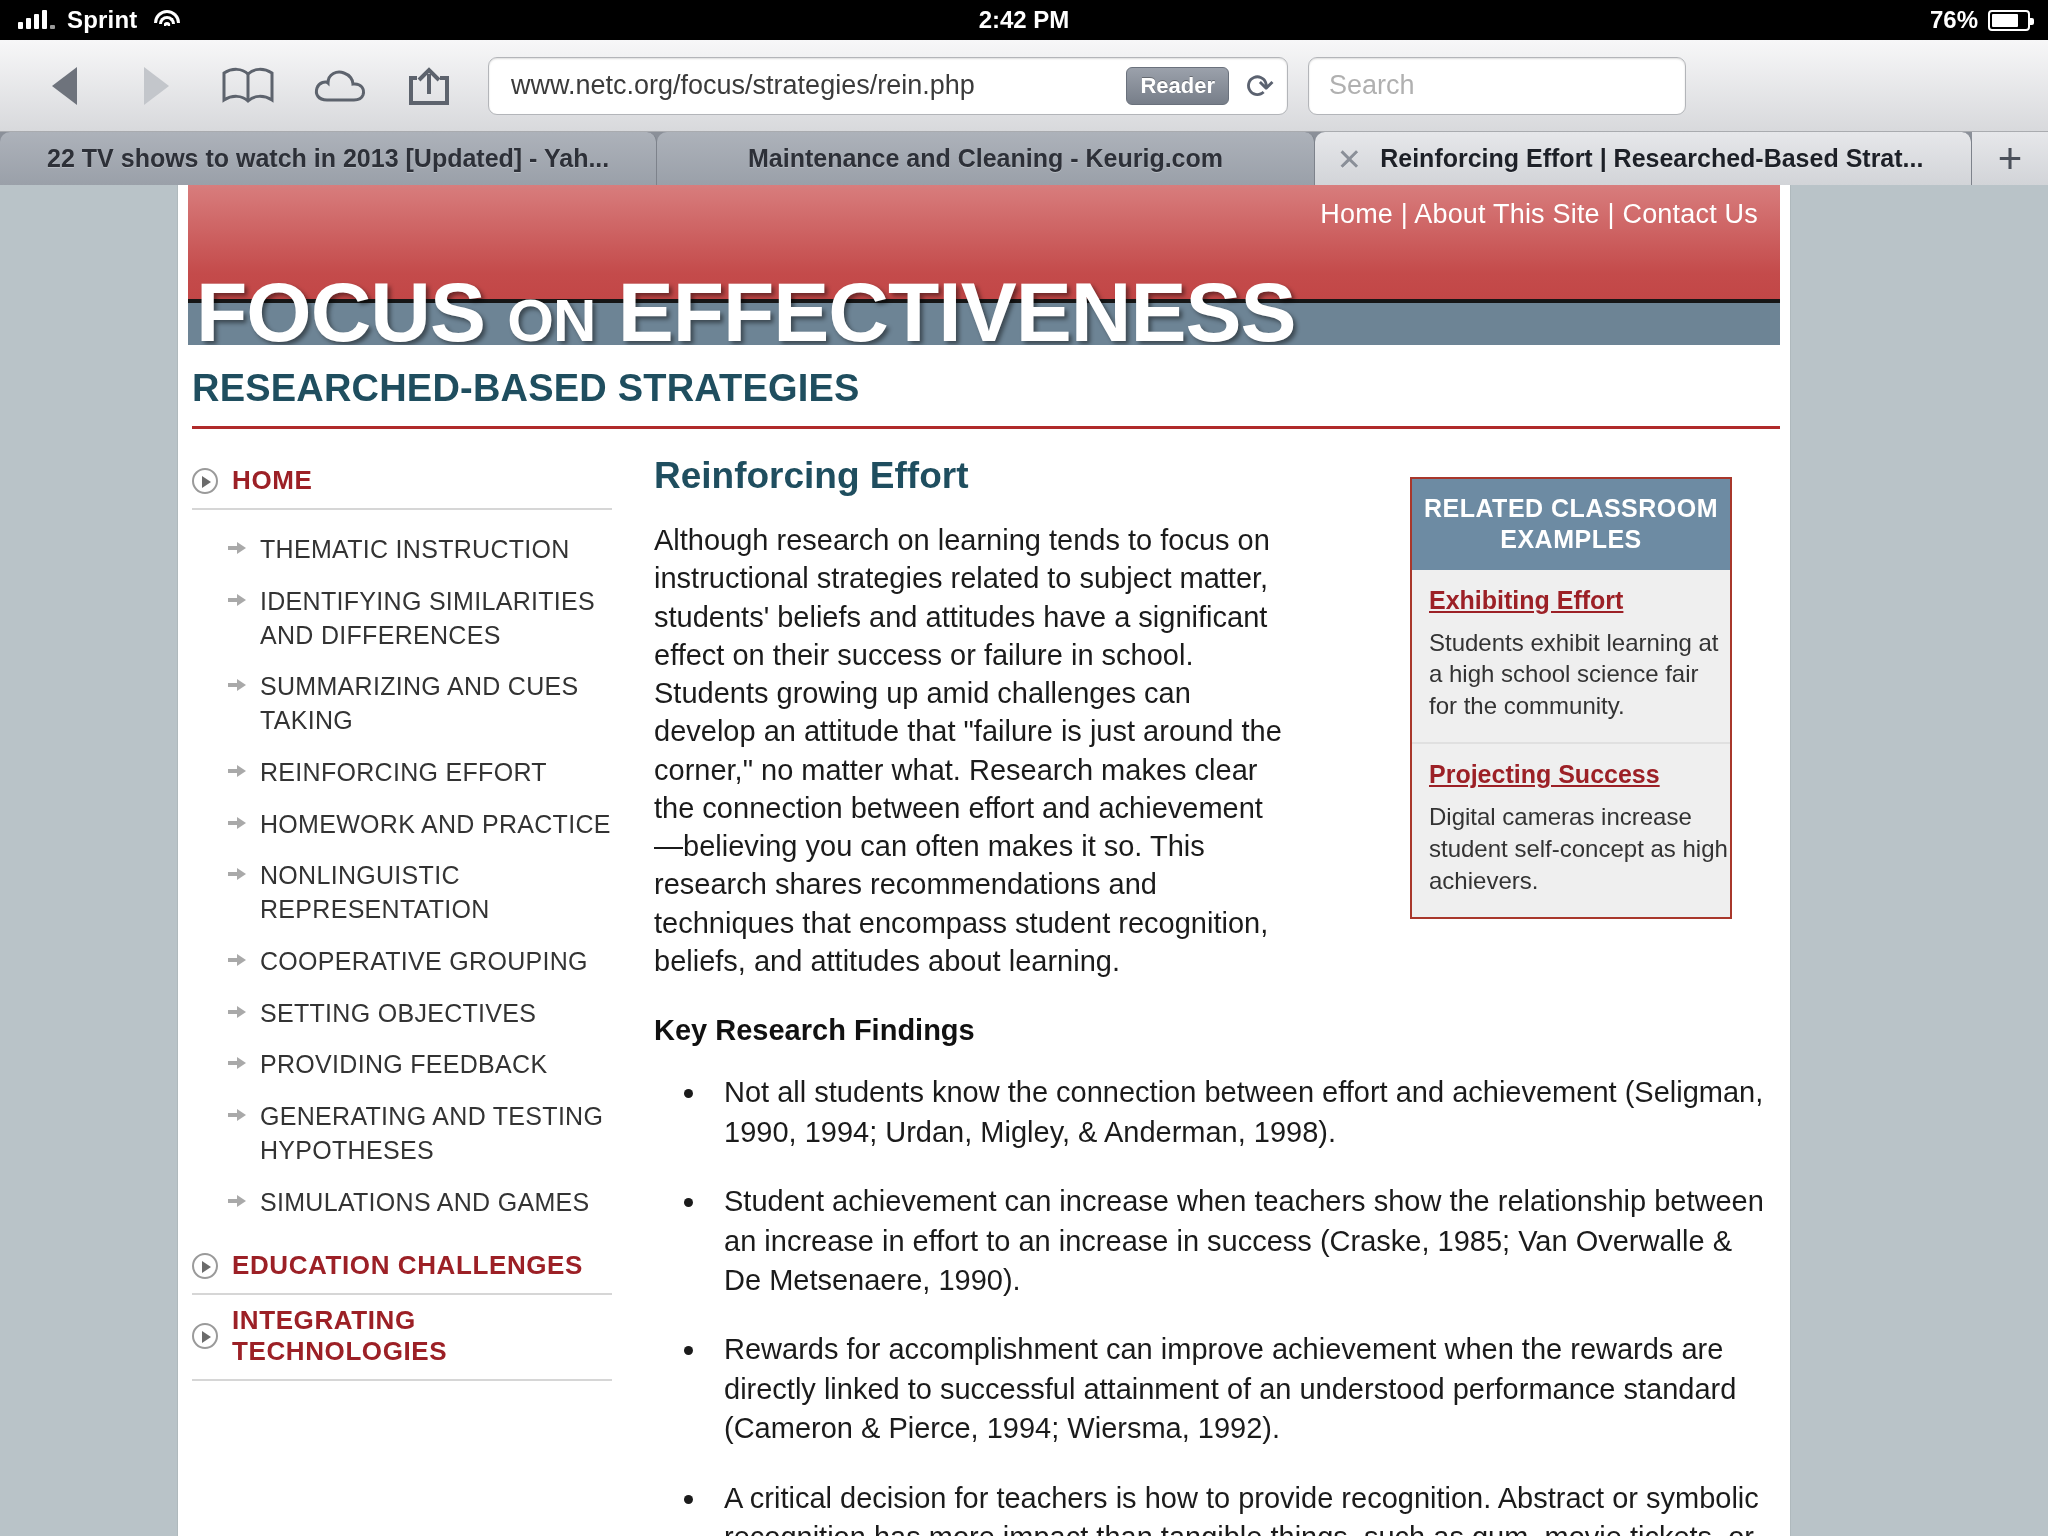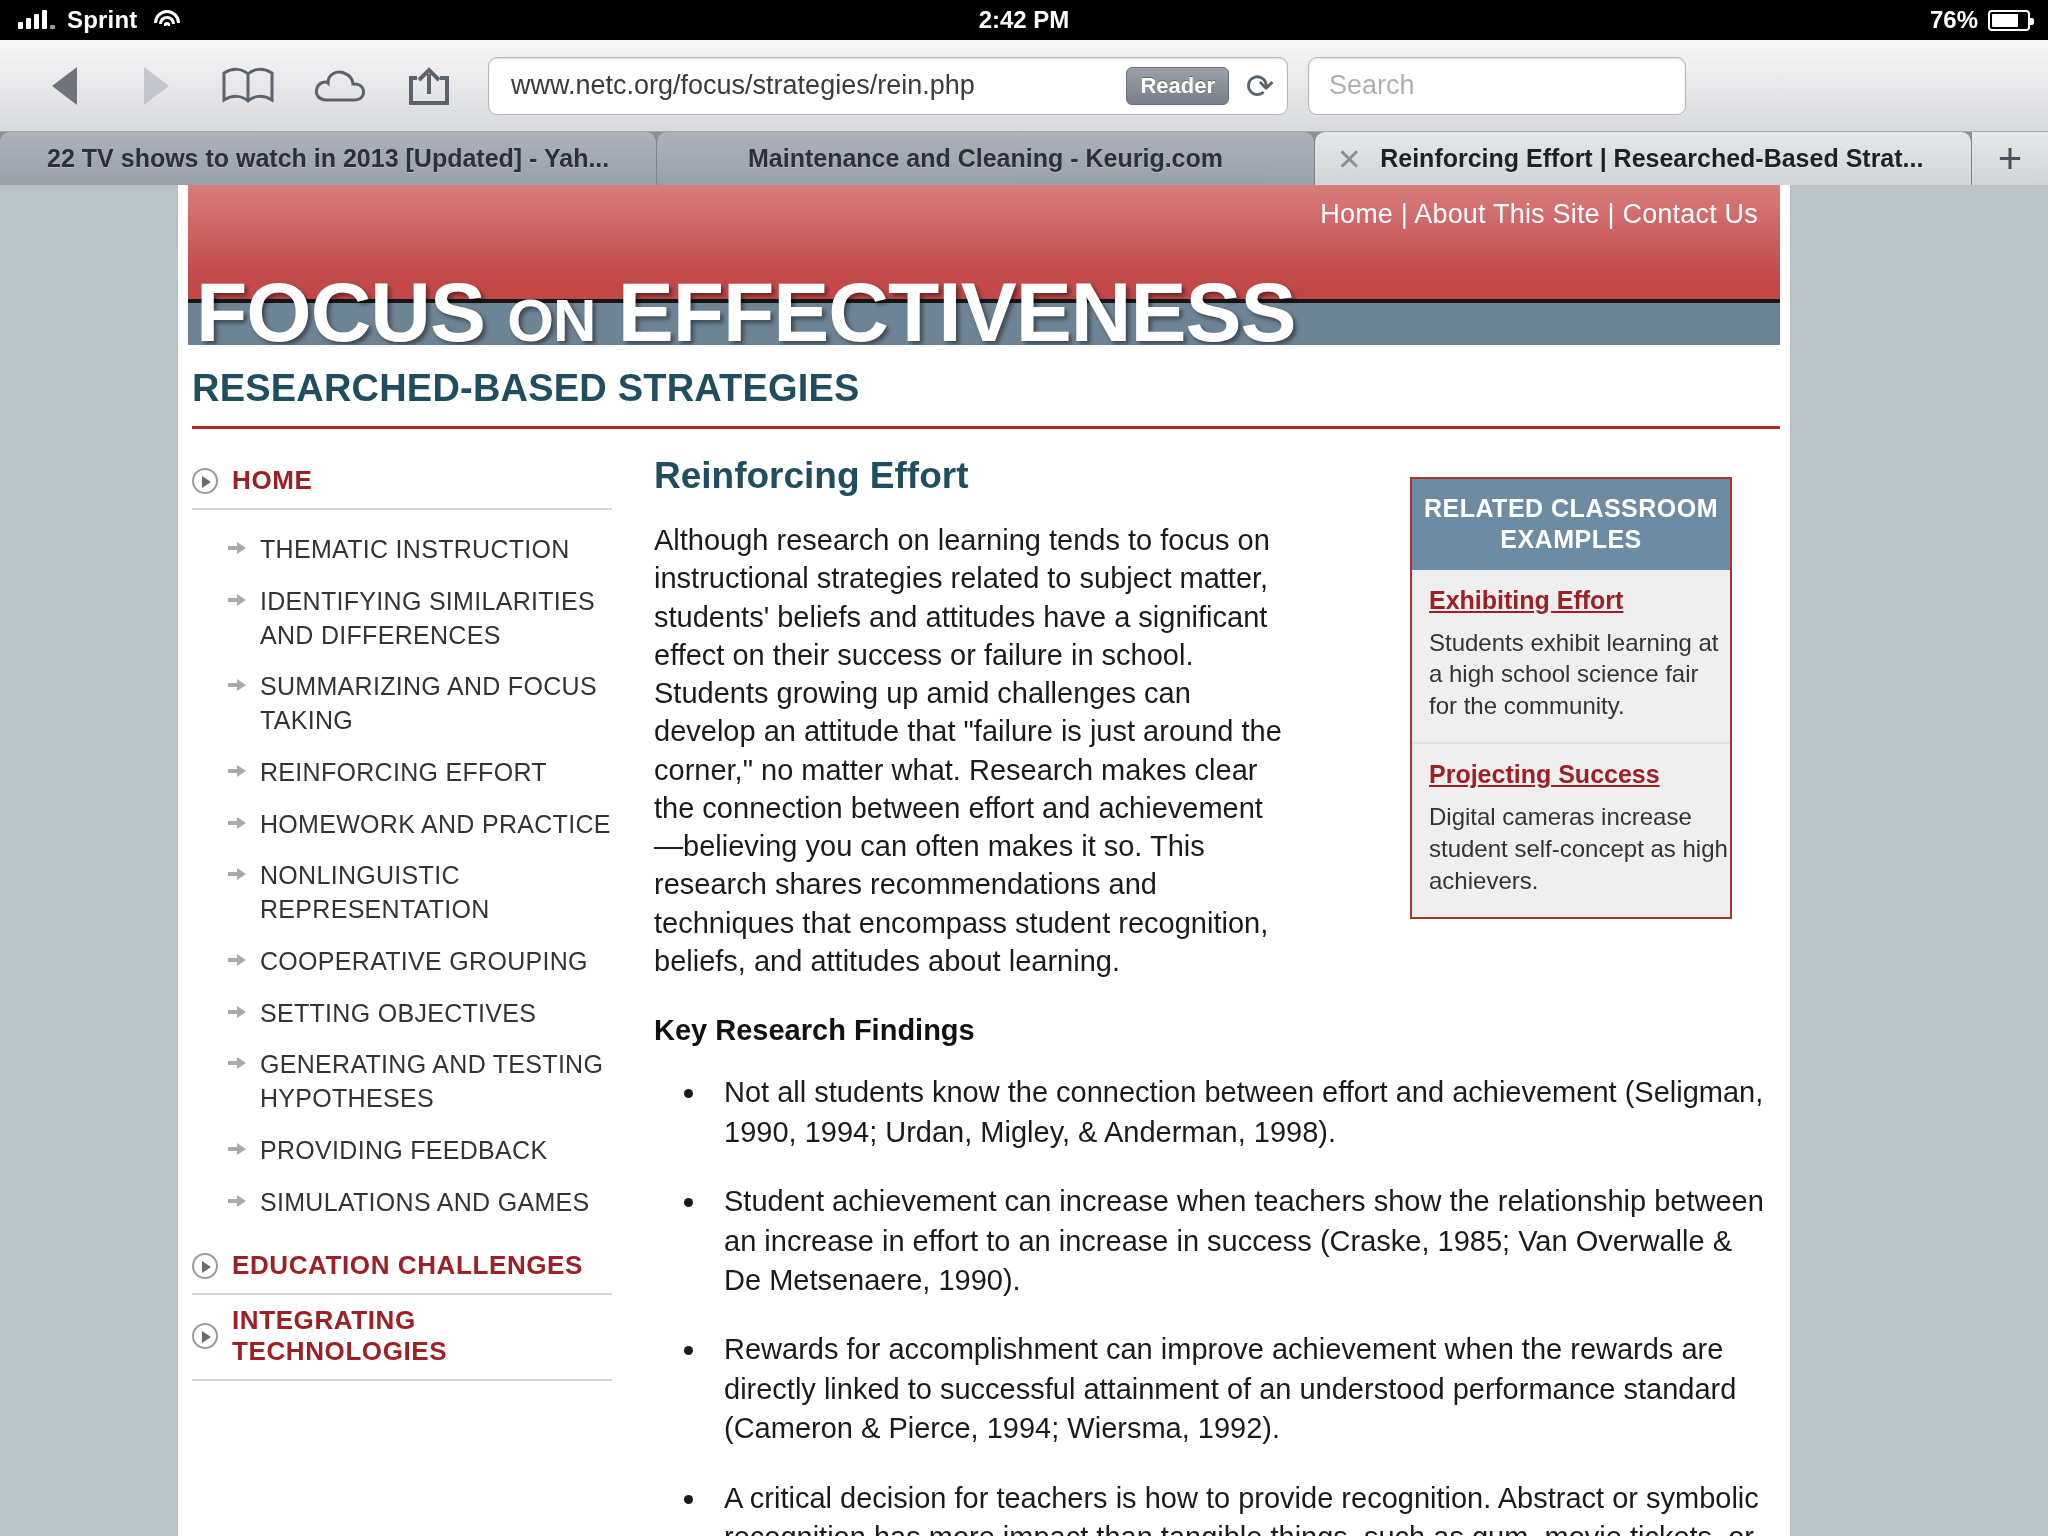"SUMMARIZING AND FOCUS TAKING" span.label { text: FOCUS -> CUES }
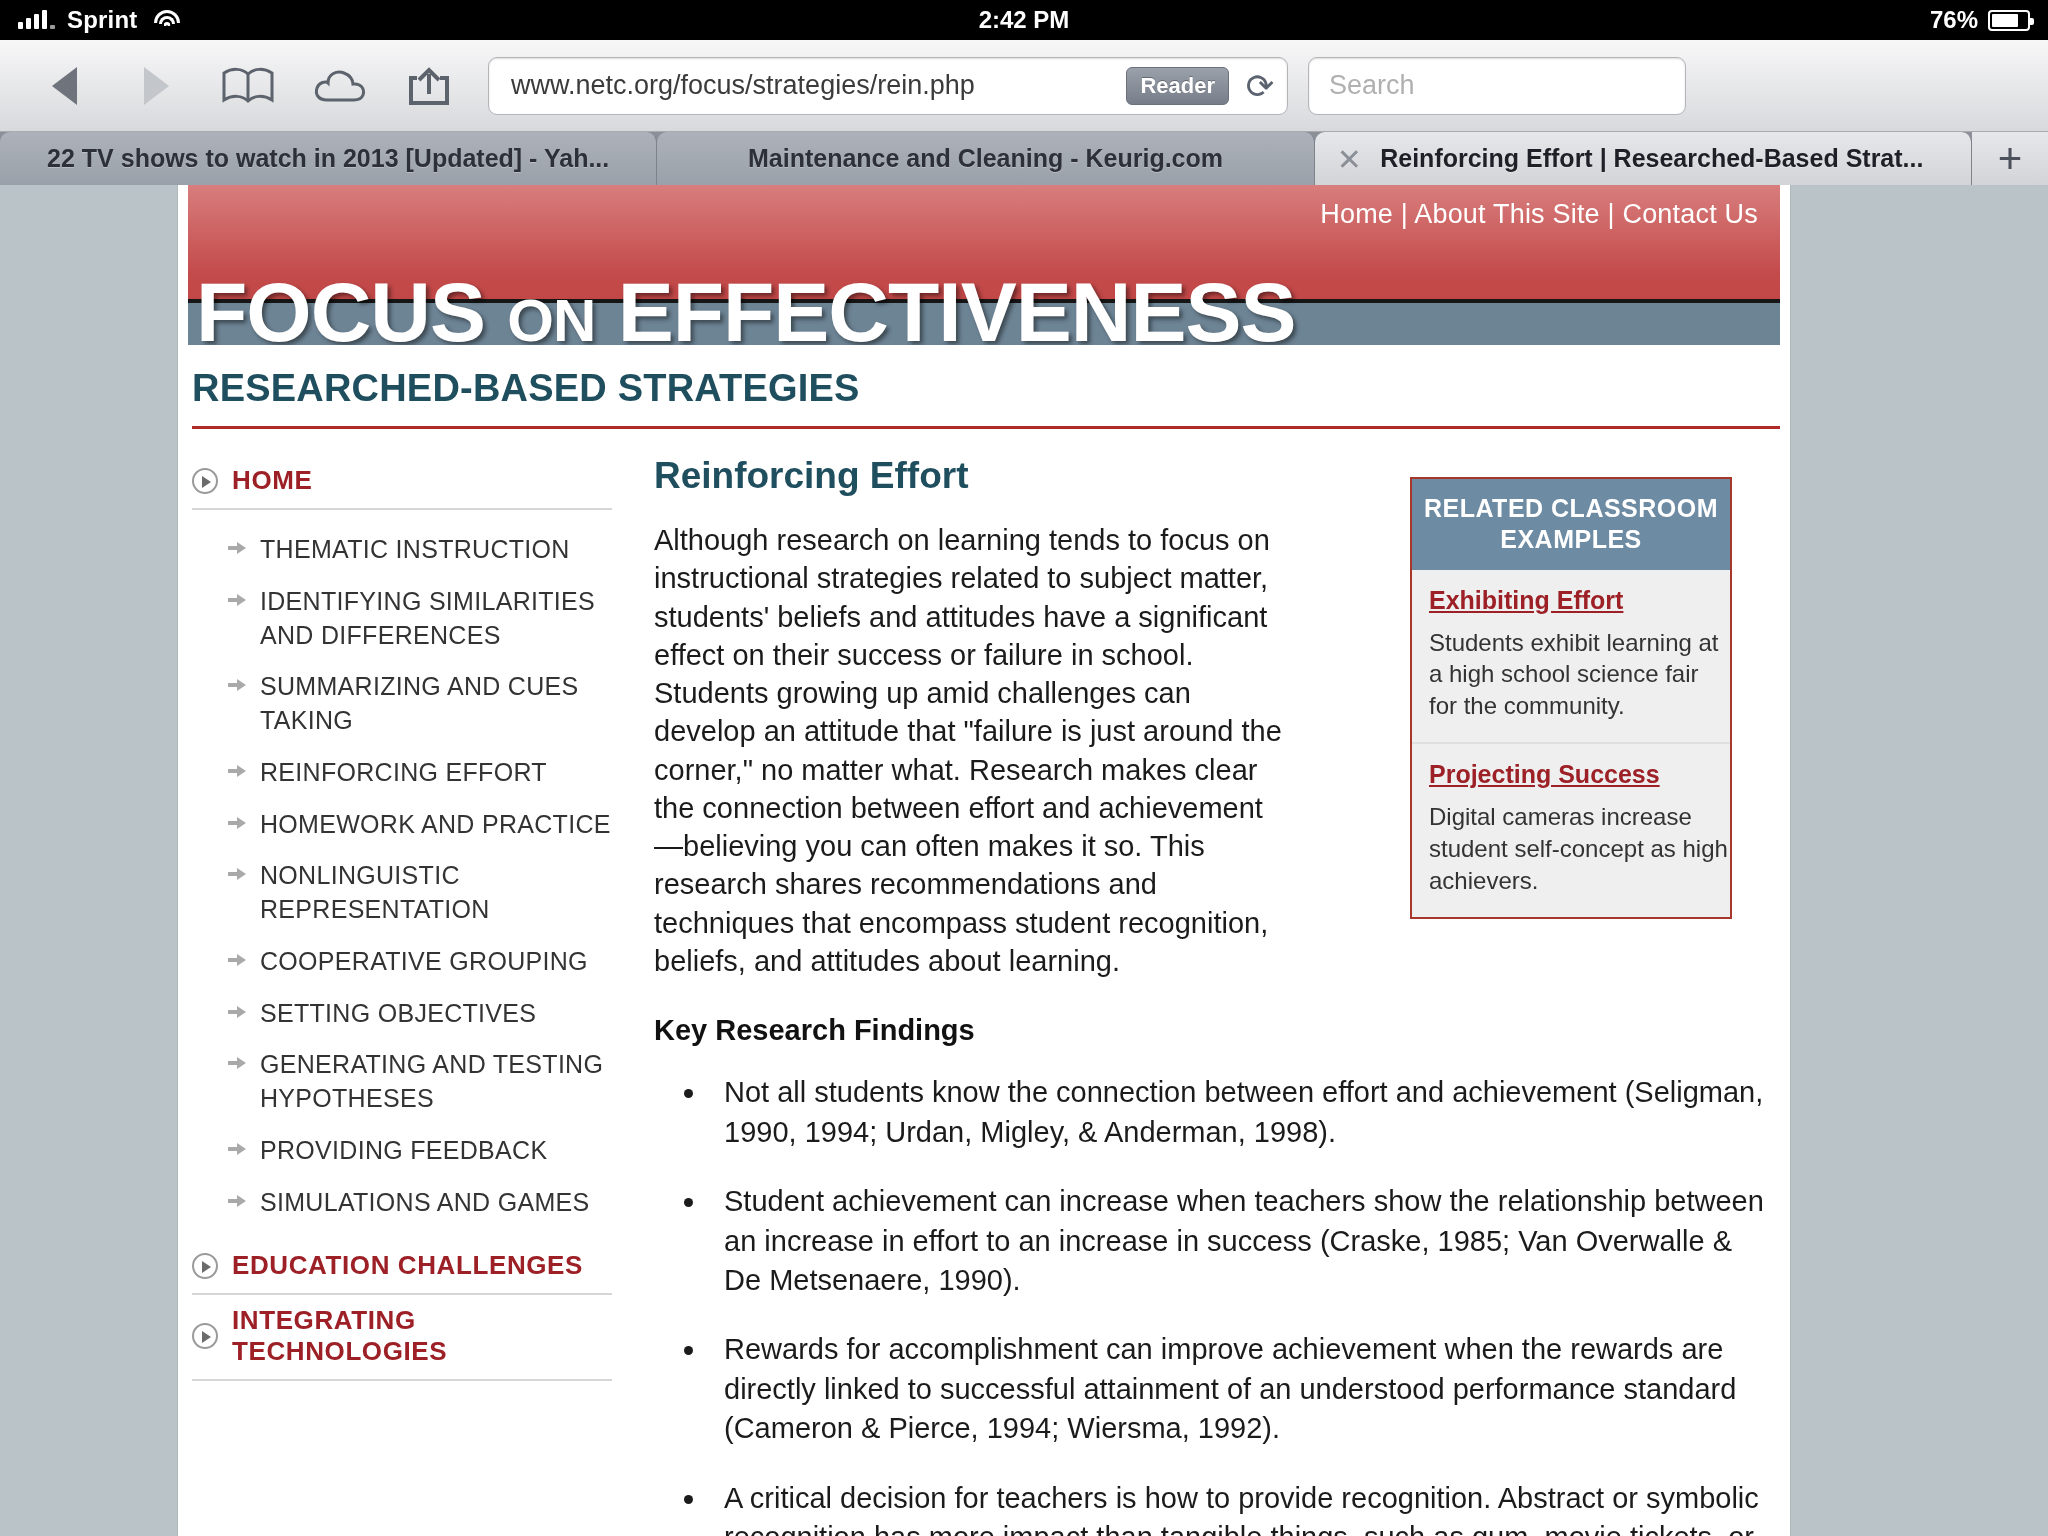"GENERATING AND TESTING HYPOTHESES" div.side-sub { order: before "PROVIDING FEEDBACK" -> after "PROVIDING FEEDBACK" }
